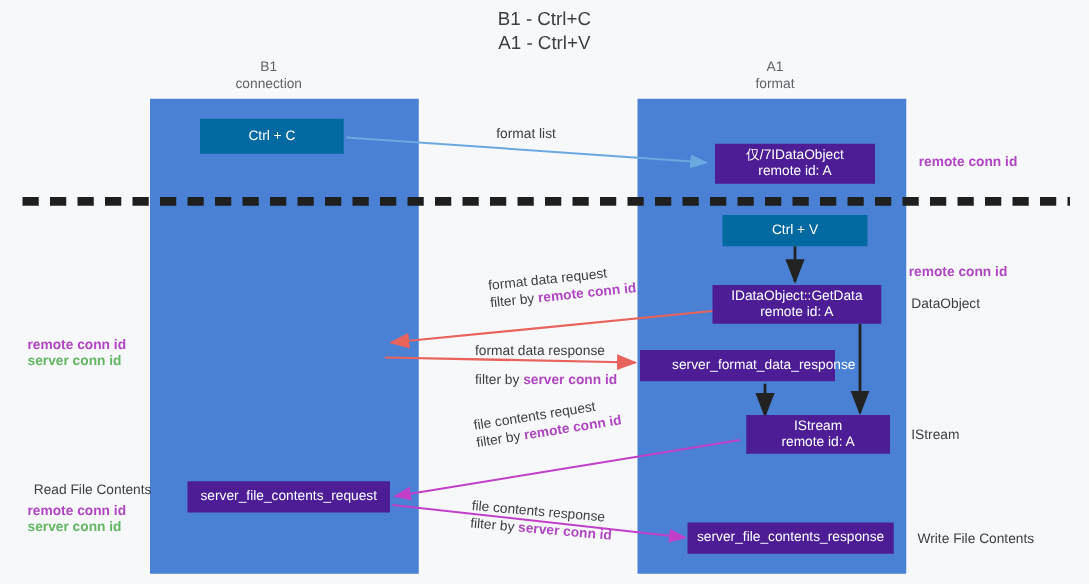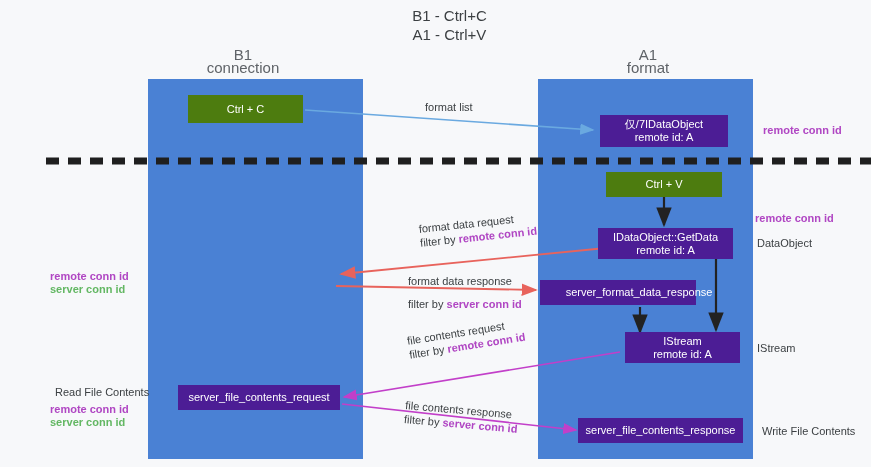"B1 - Ctrl+C" #stage { margin-left: 28px -> none }
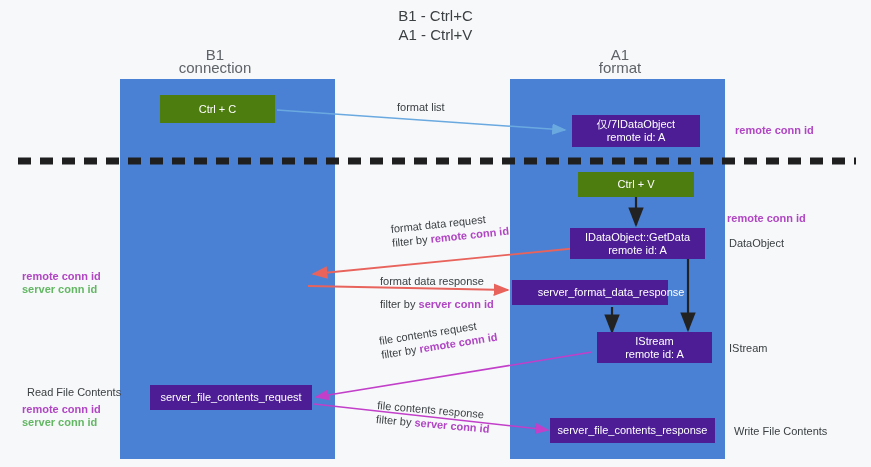"B1" .colhead { font-size: 15px -> 11px }
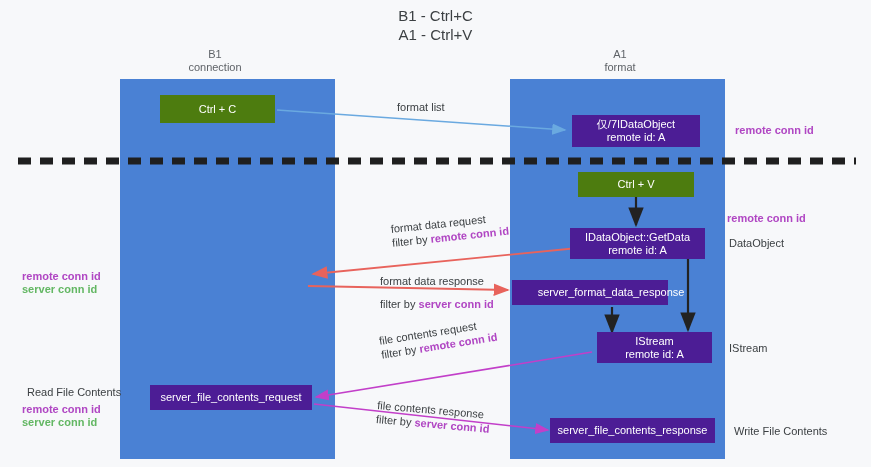"Ctrl + C" .box.green { background: #4d7c0f -> #0369a1 }
